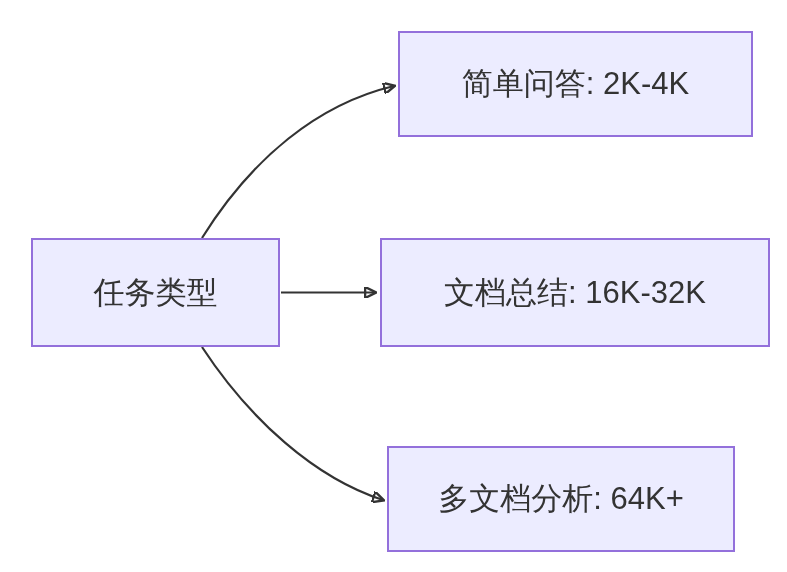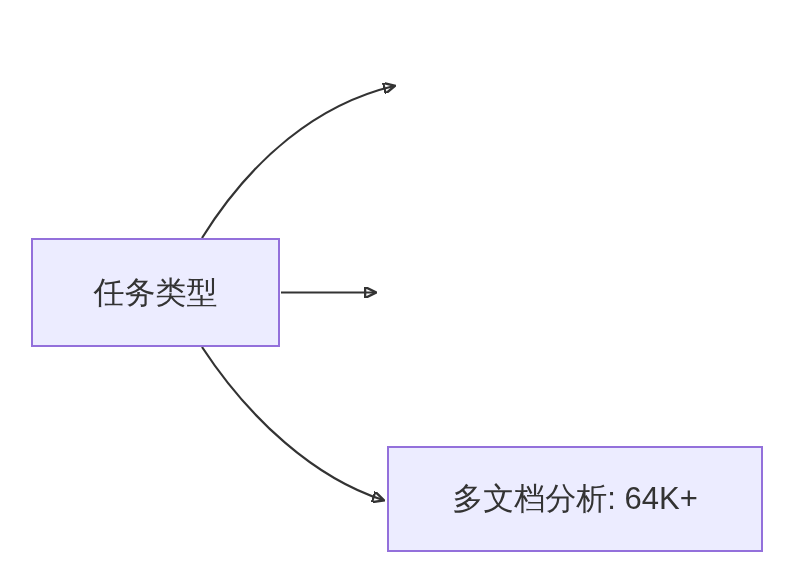"简单问答: 2K-4K" div.node { html: none -> <div> <span>简单问答: 2K-4K</span> </div> }
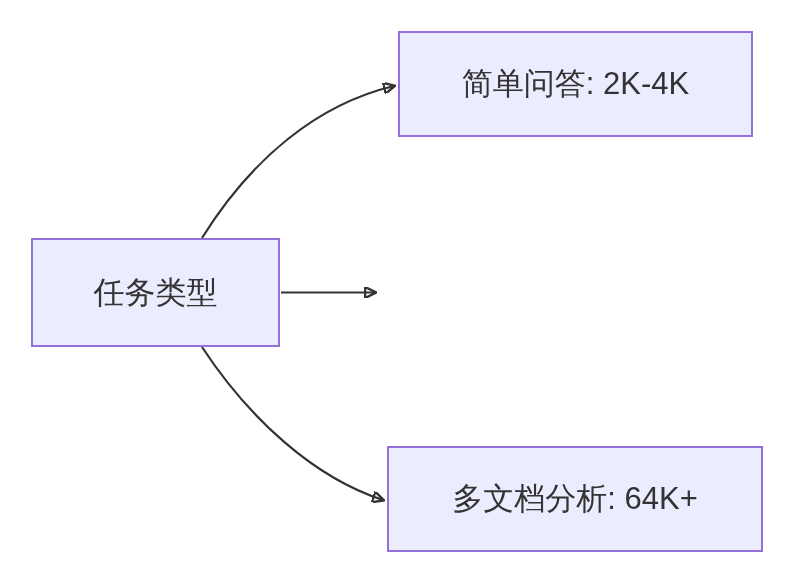"文档总结: 16K-32K" div.node { html: none -> <div> <span>文档总结: 16K-32K</span> </div> }
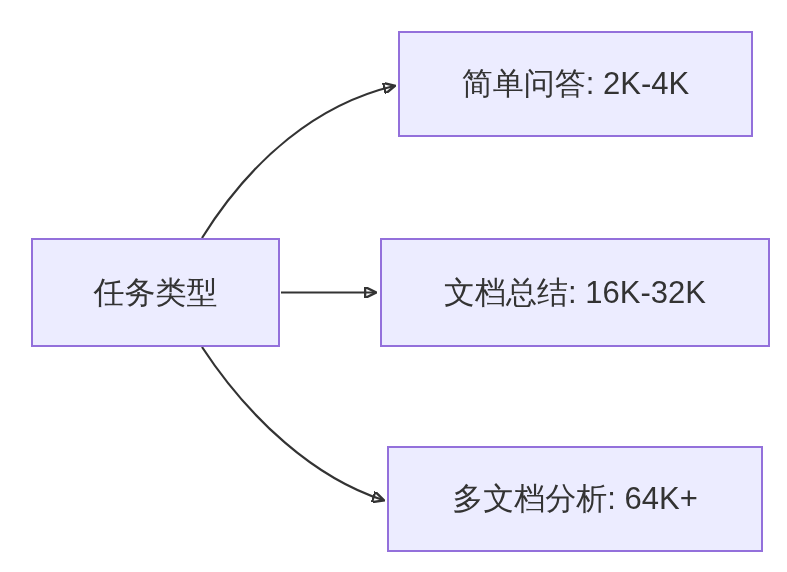"多文档分析: 64K+" div.node { width: 376px -> 348px }
